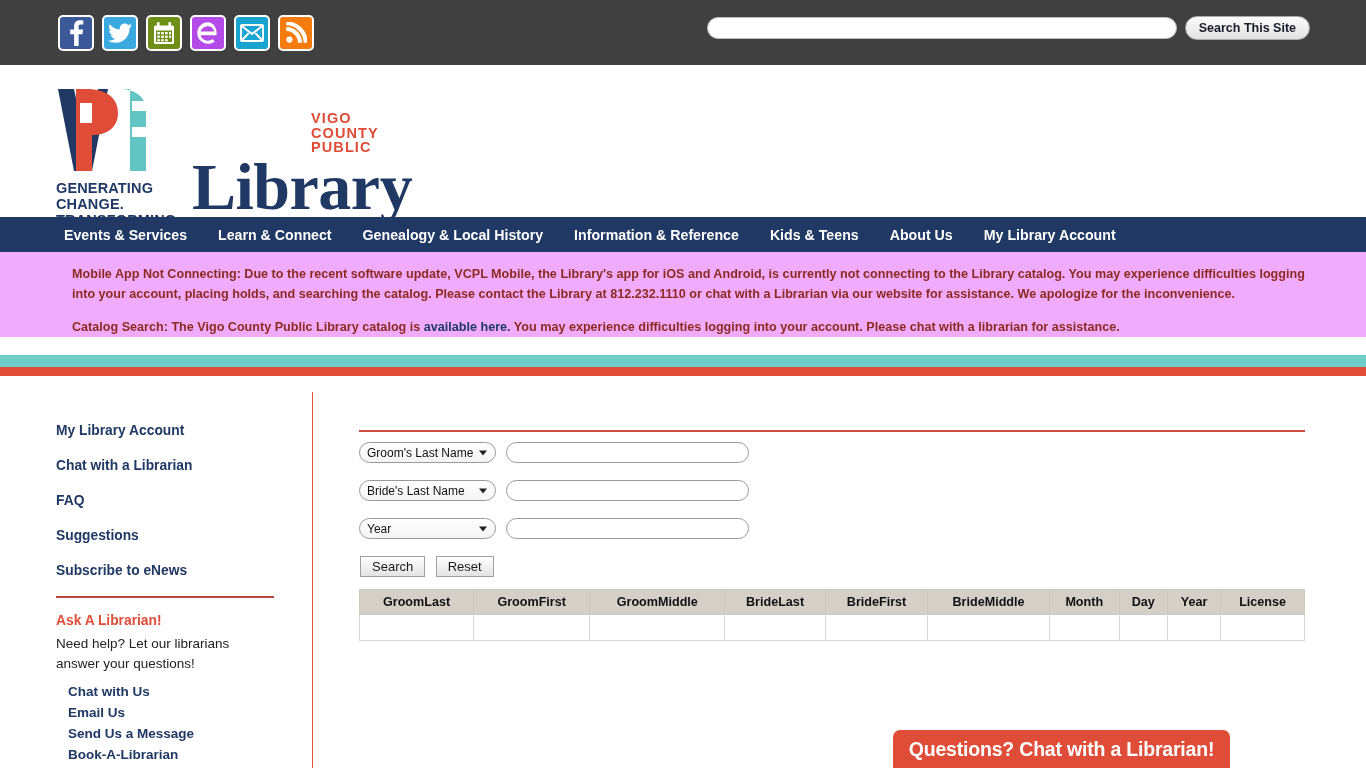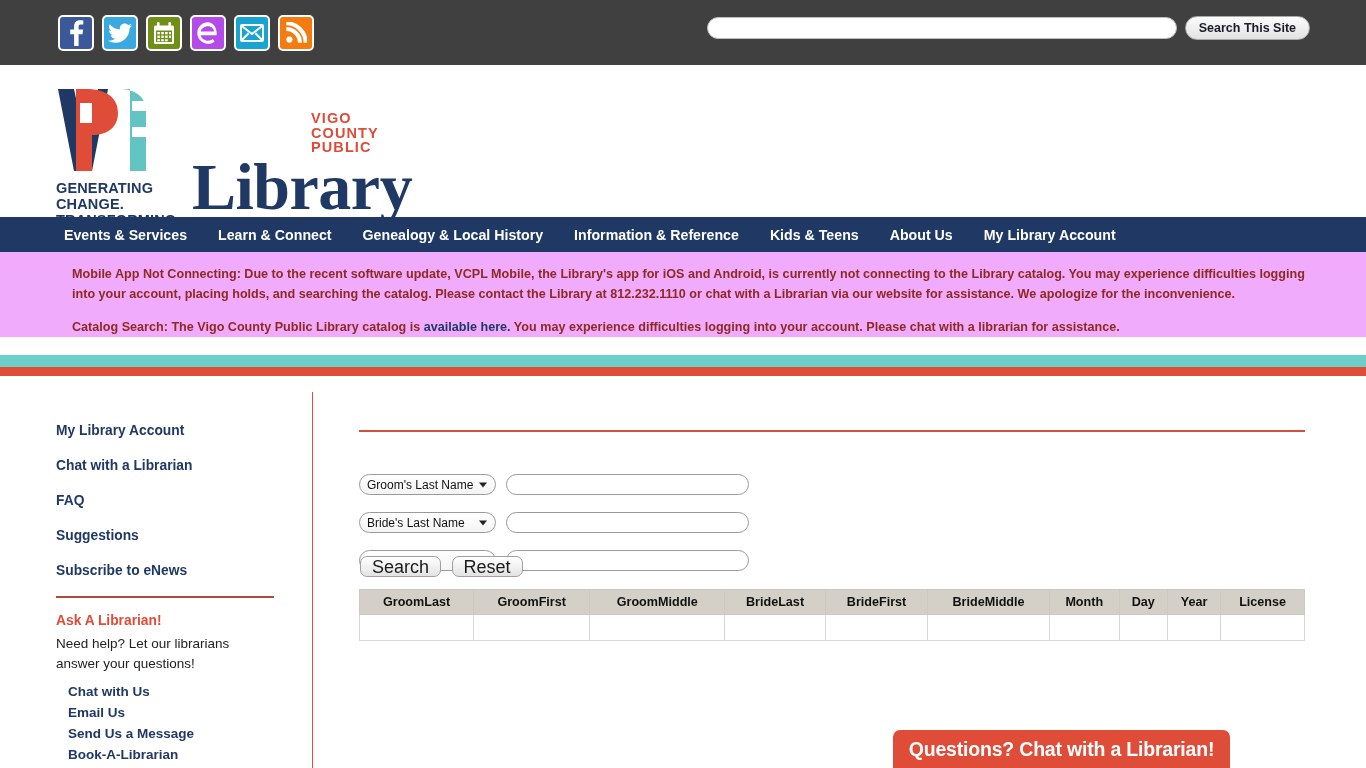"Groom's Last Name" .form-row { margin-top: 32px -> none }
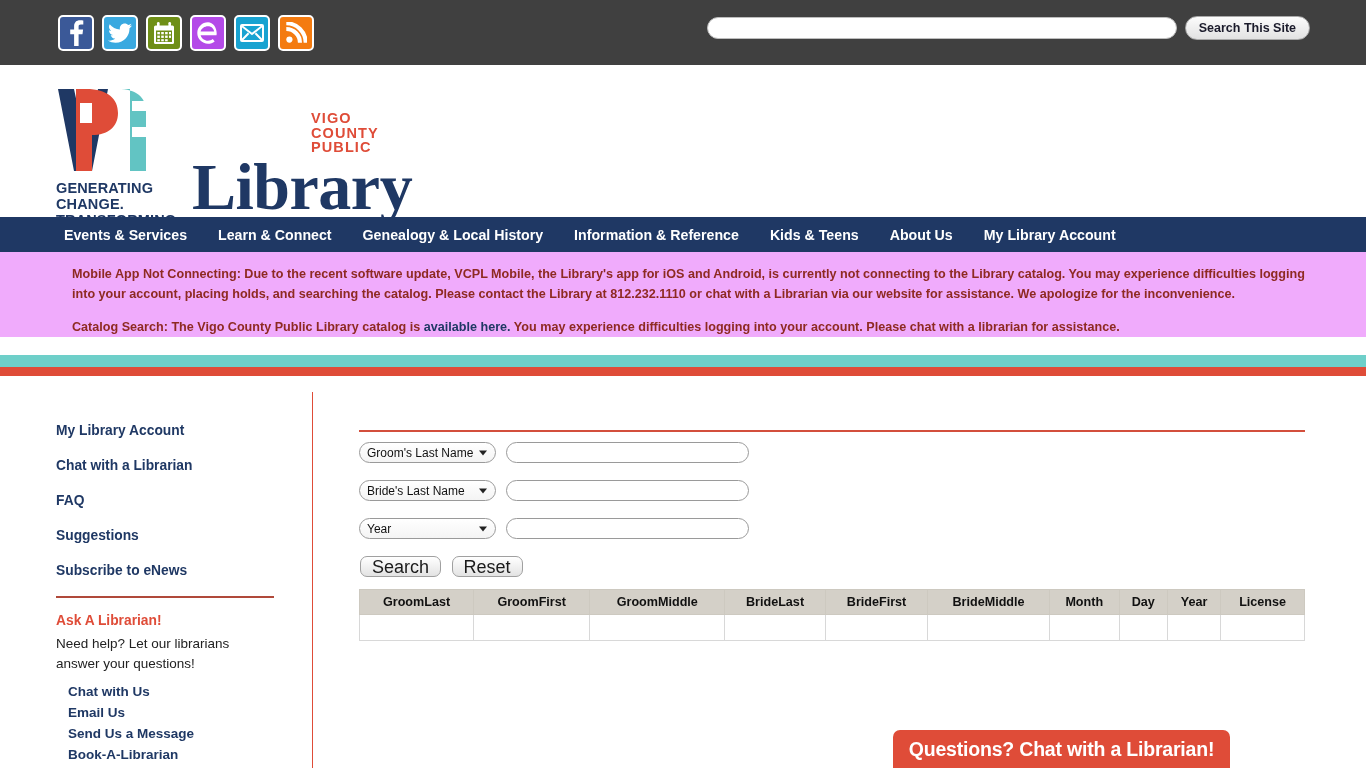"Search" .form-btn { border-radius: 7px -> 0; font-size: 18px -> 13px }
